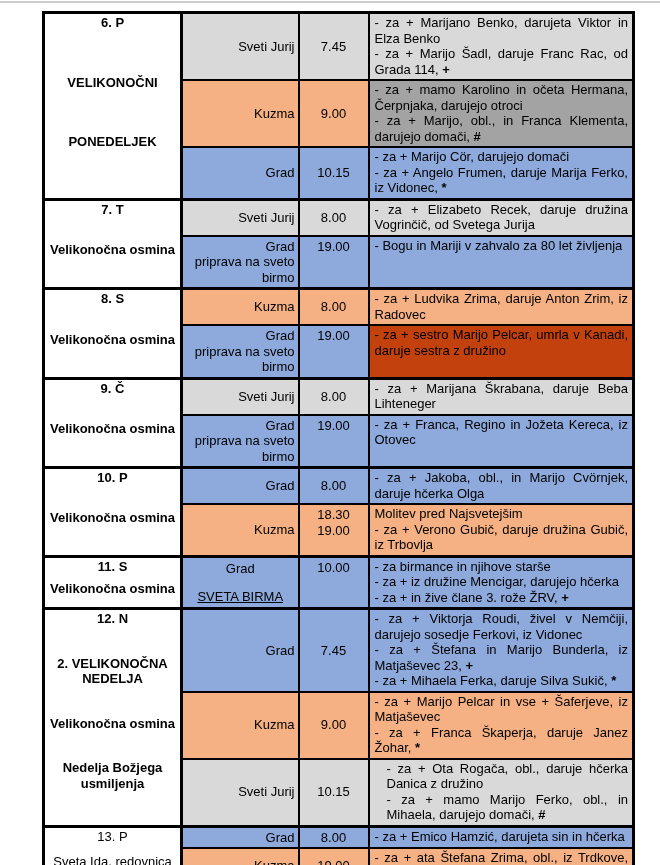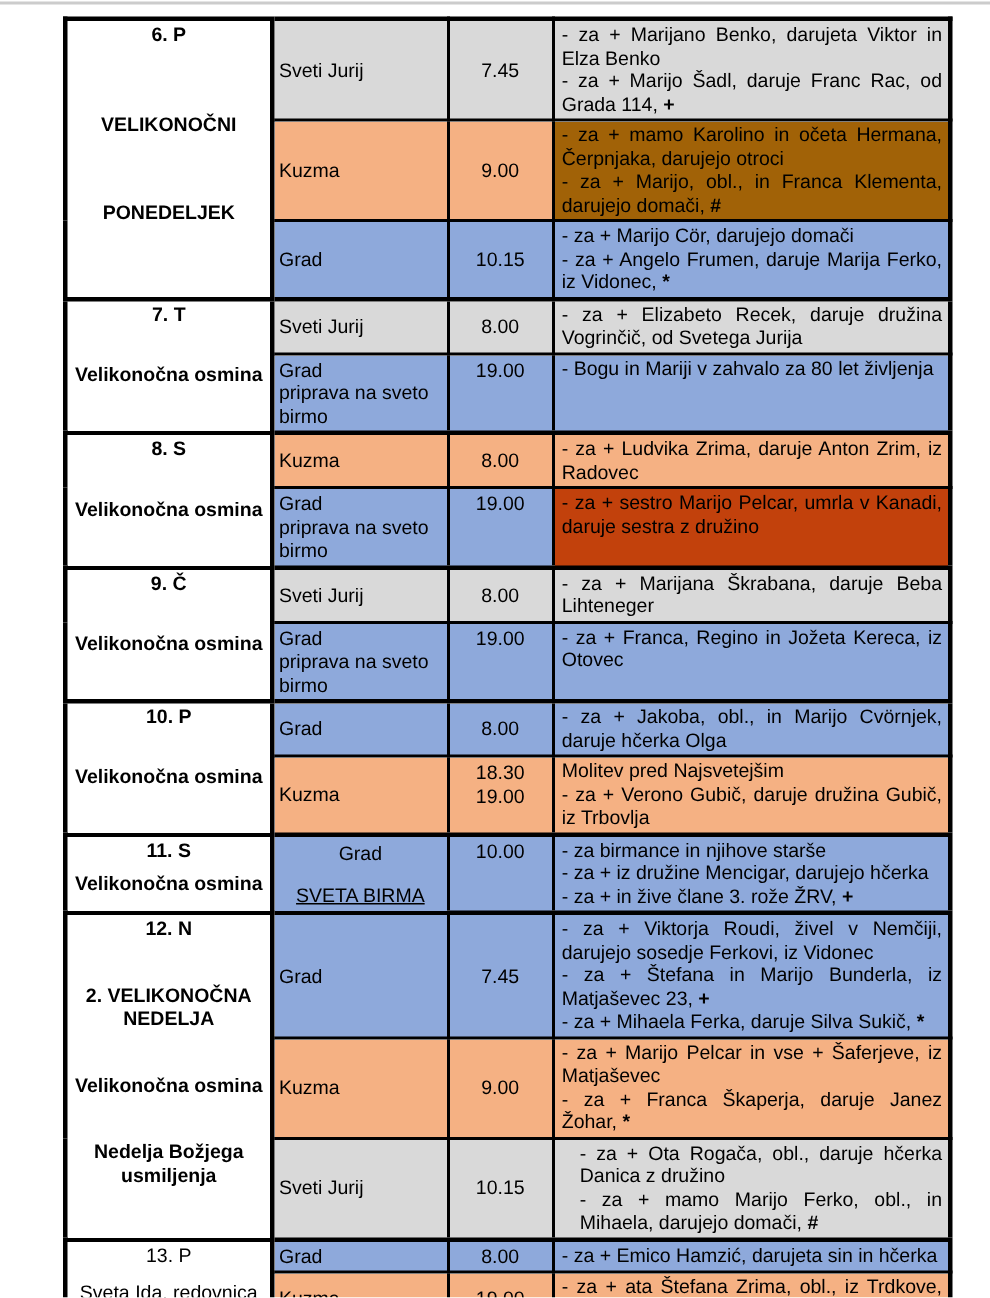"Sveti Jurij" td.placecell { text-align: left -> right }
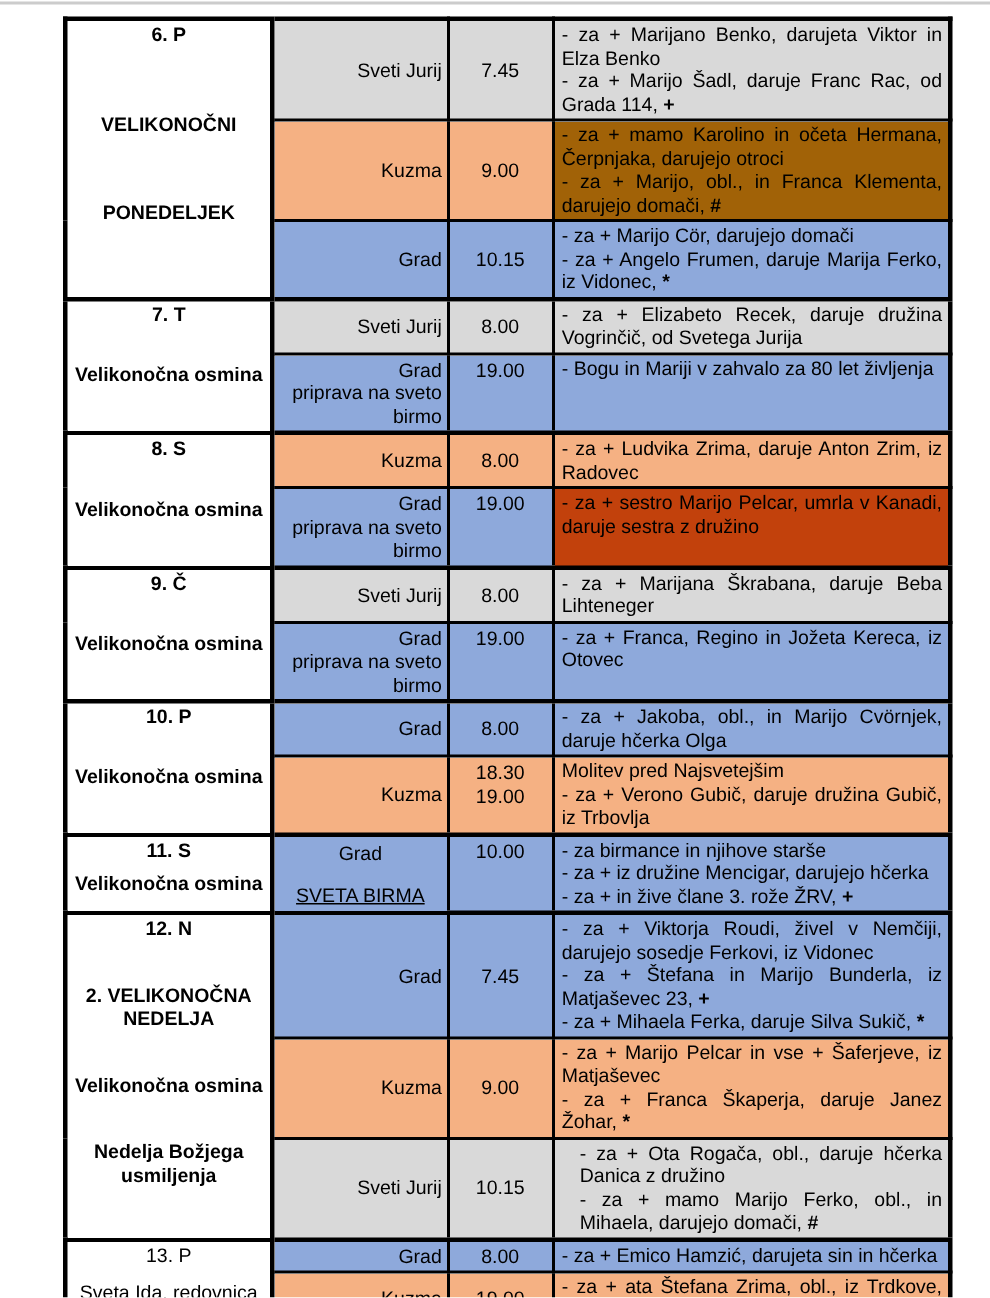"- za + mamo Karolino" td.intentcell { background: #a16207 -> #a3a3a3 }
